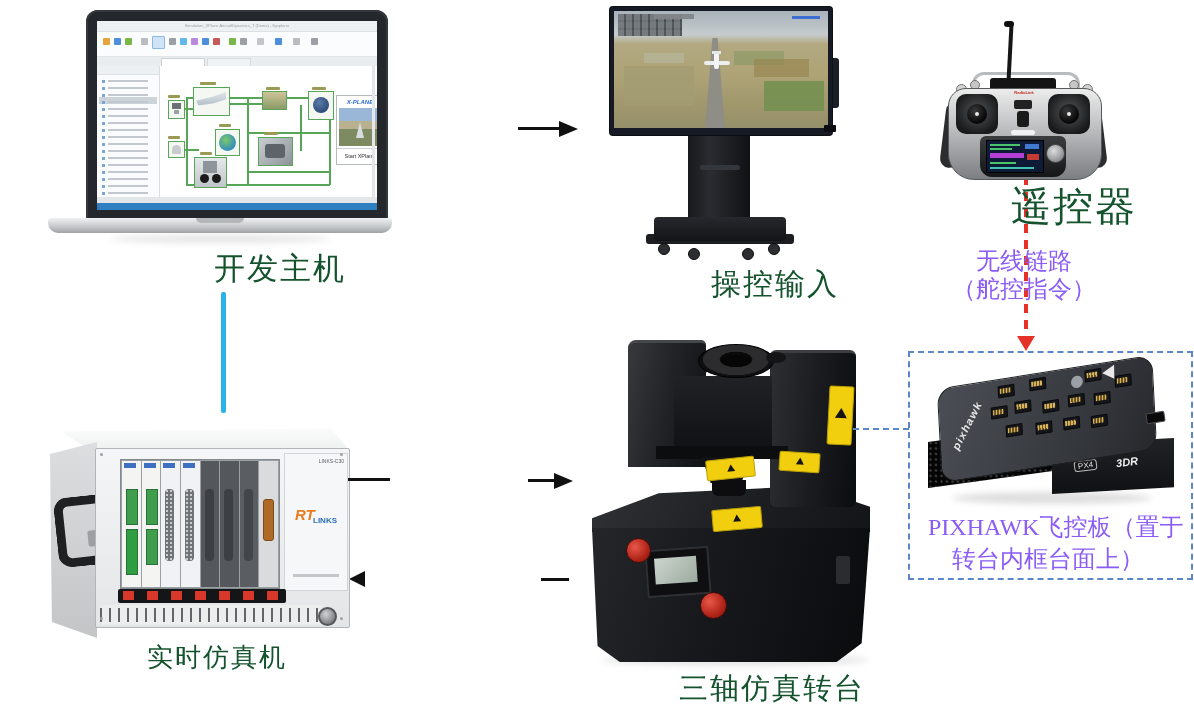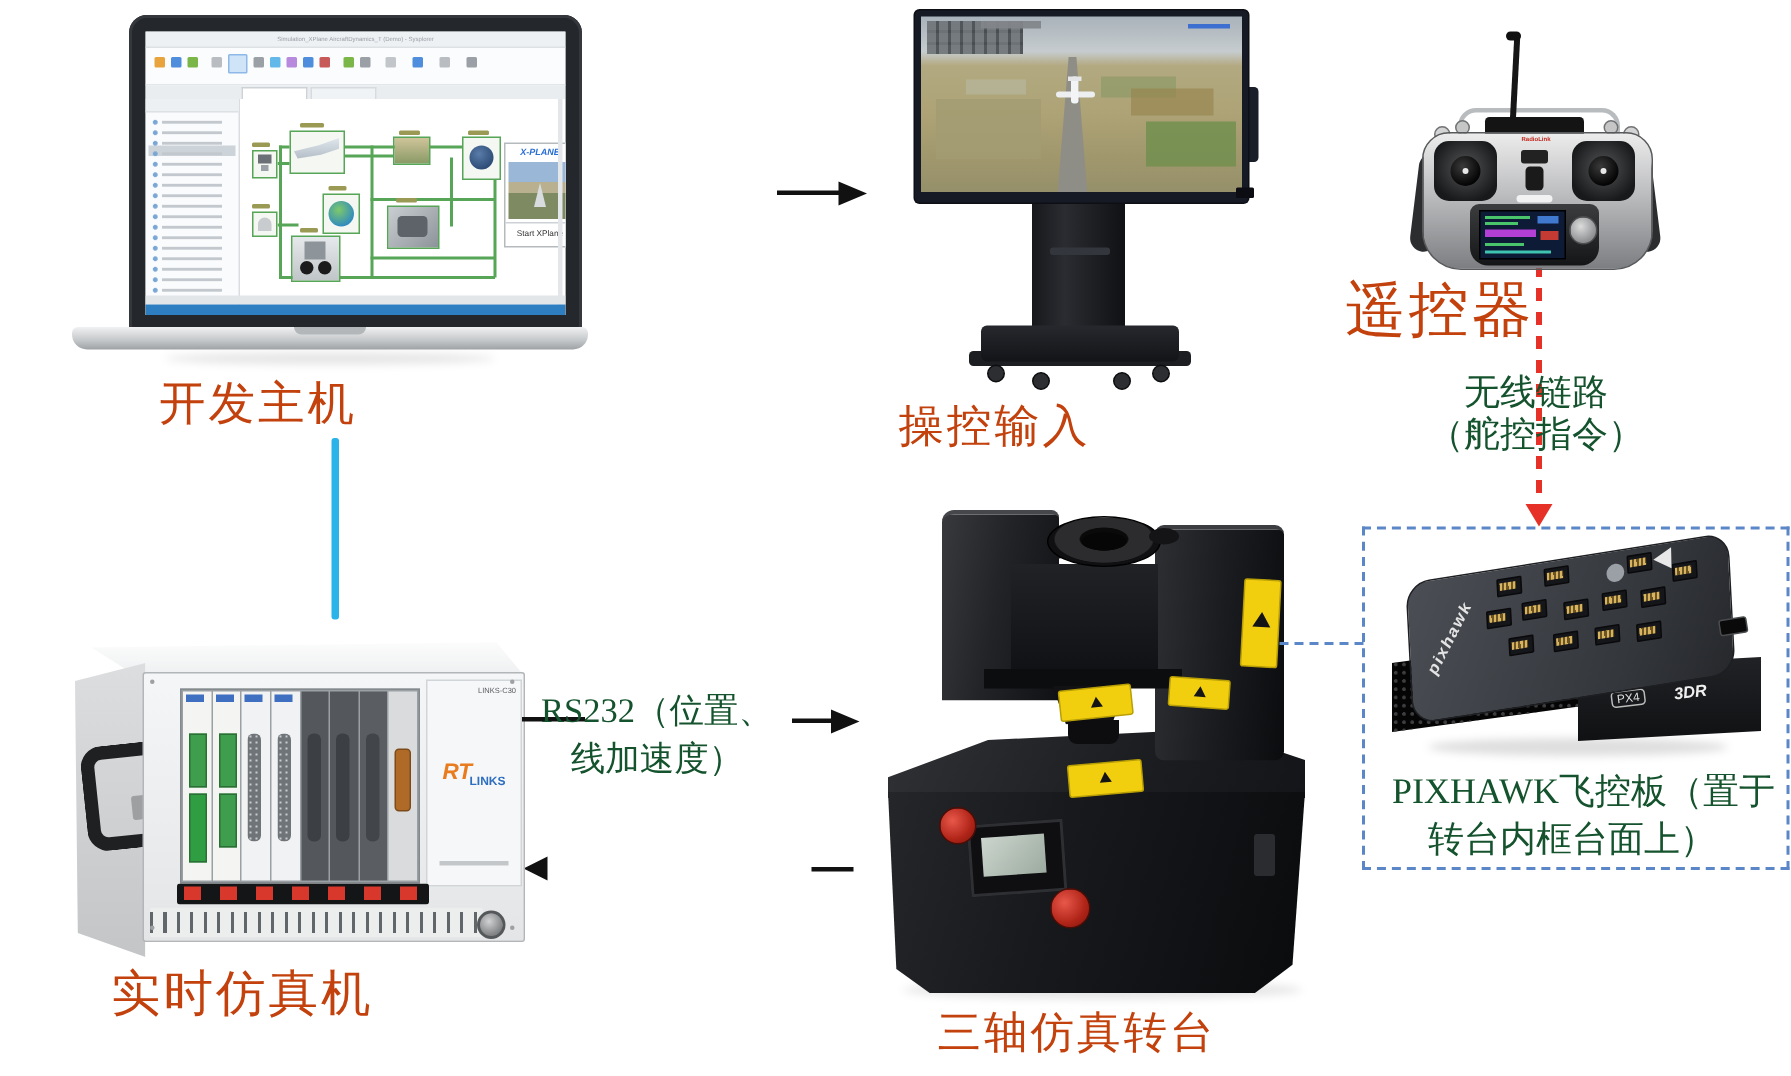"遥控器" .node-label { color: #c2410c -> #14532d; text-align: left -> right }
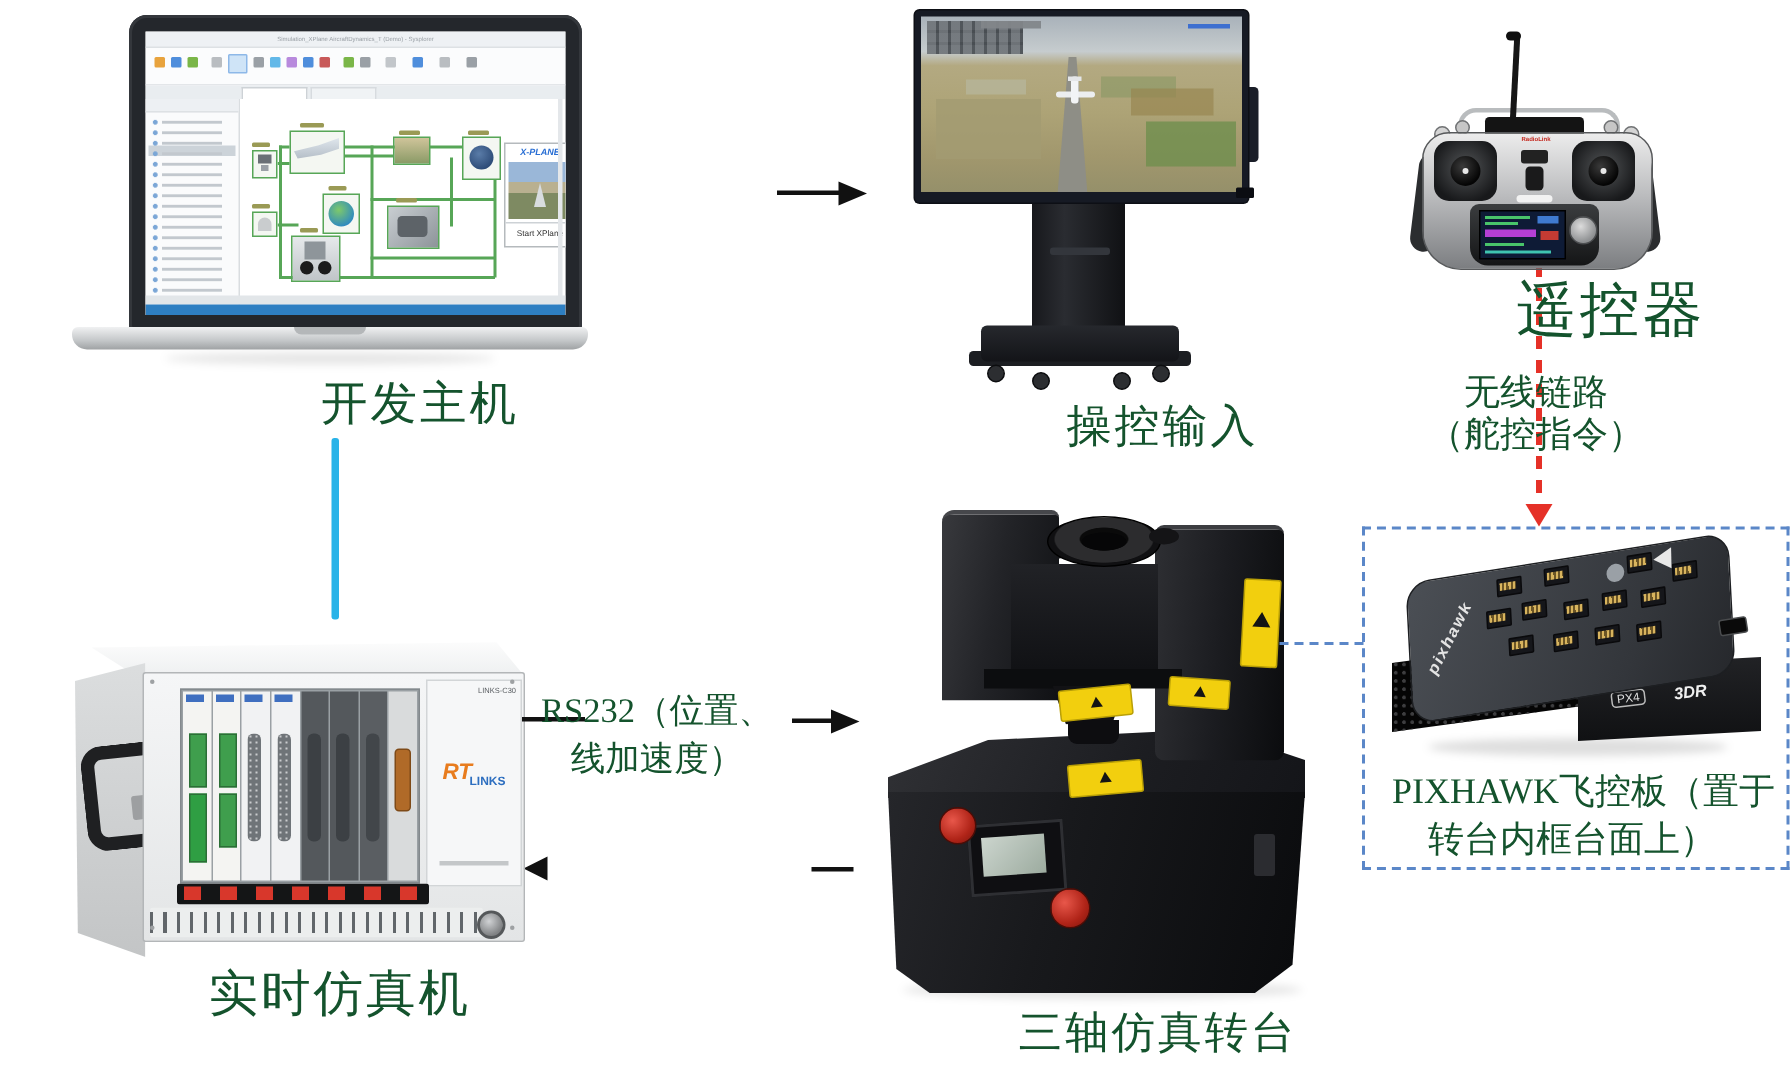"无线链路" .conn-label { color: #14532d -> #8b5cf6 }
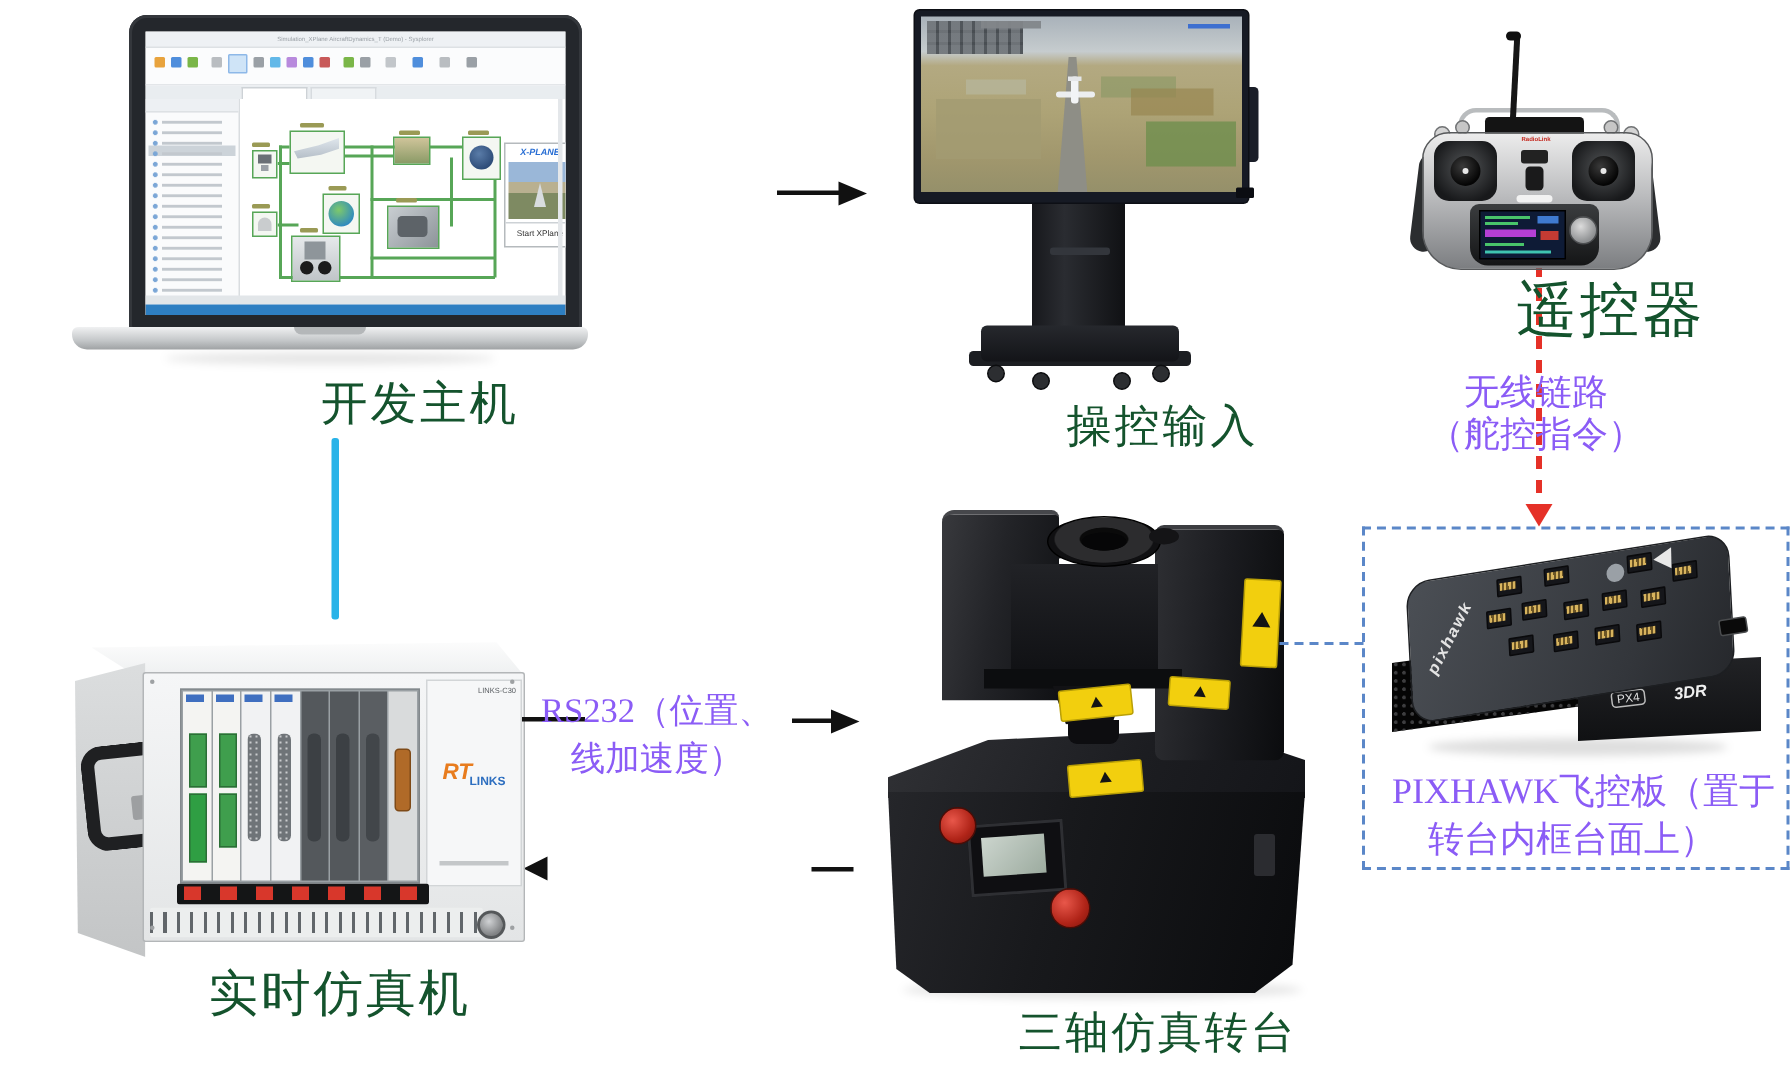"RS232（位置、" div.conn-label { html: <div> <div>RS232（位置、</div> <div>线加速度）</div> </div> -> none }
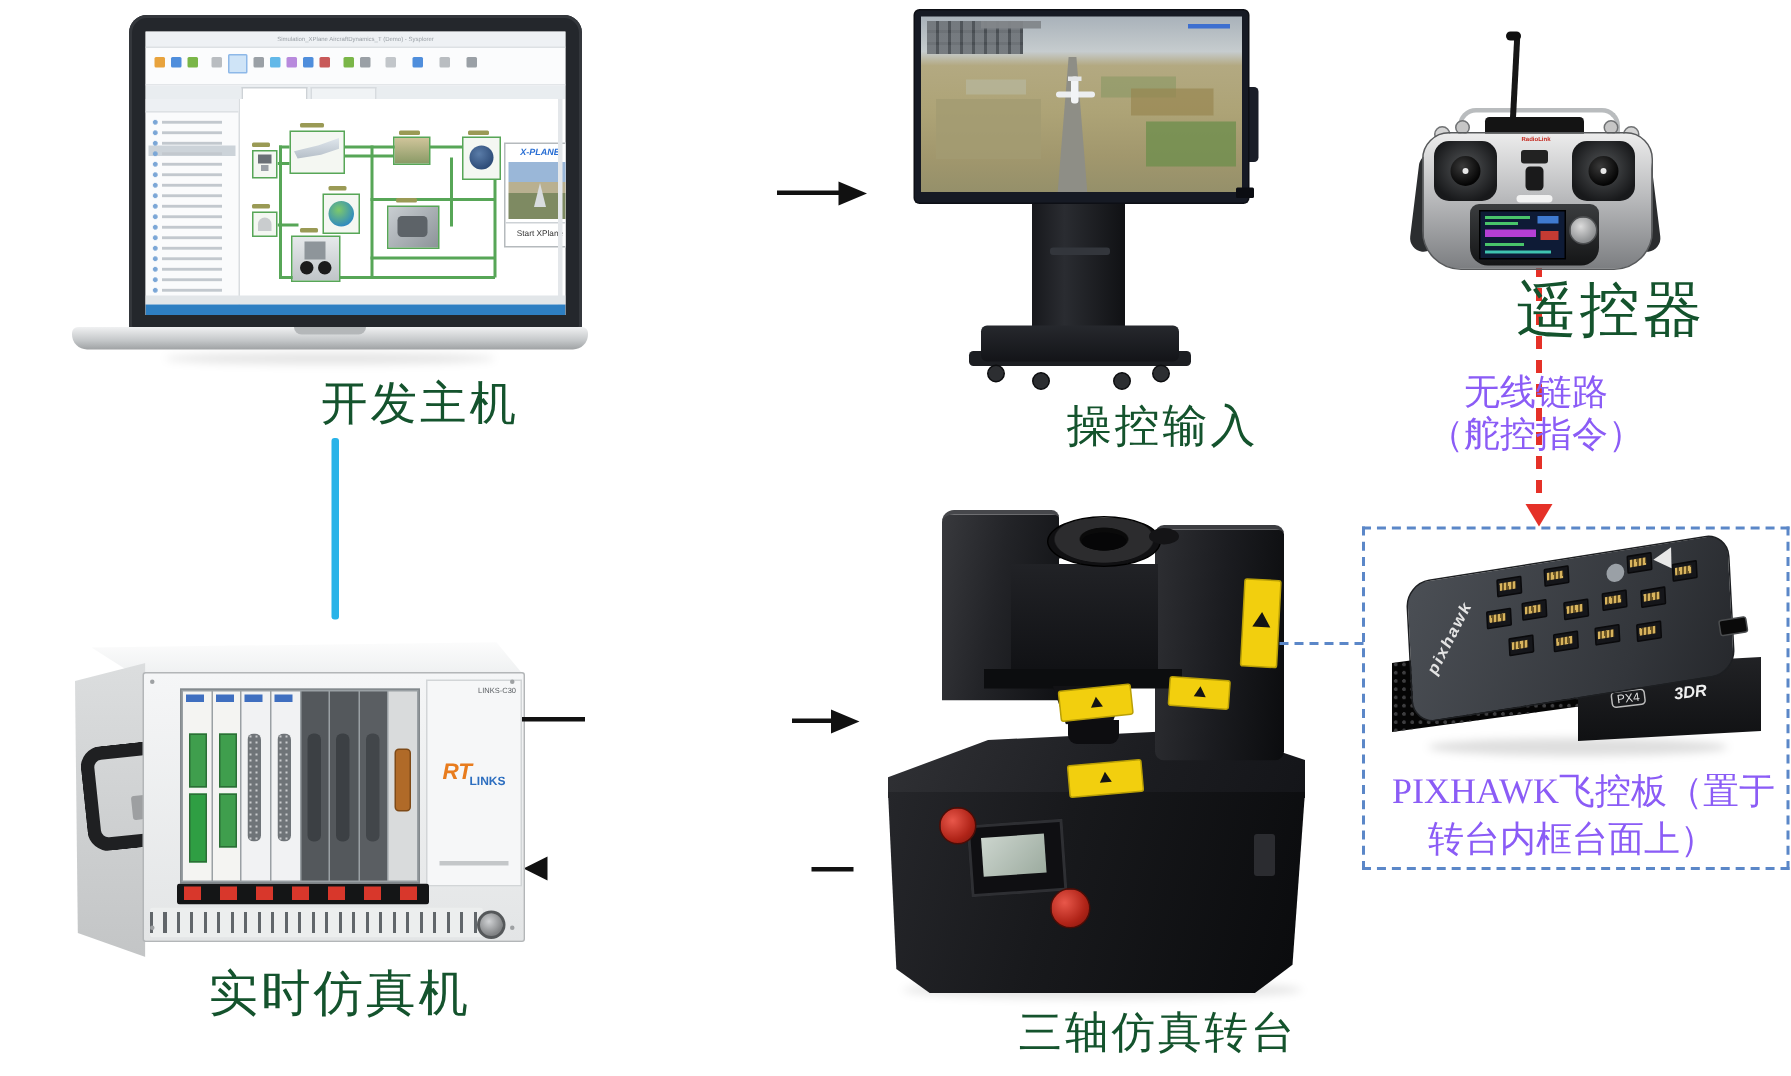"实时仿真机" div.node-label { font-size: 33px -> 26px; left: 74px -> 47px }
